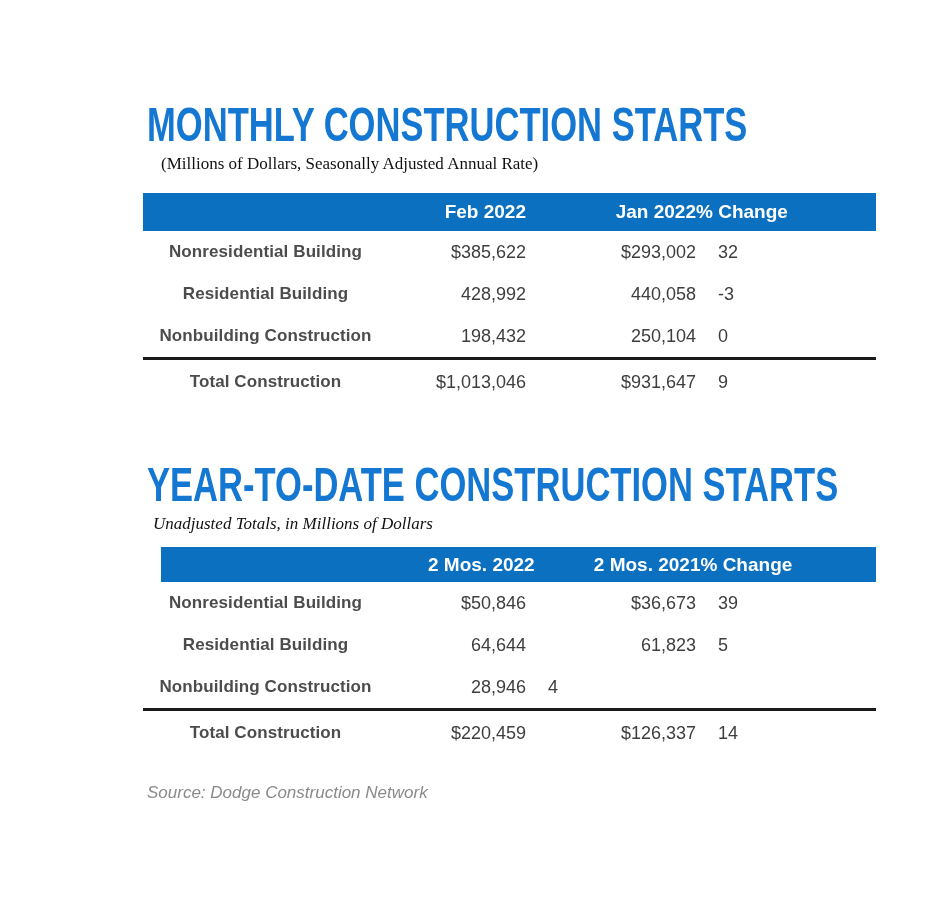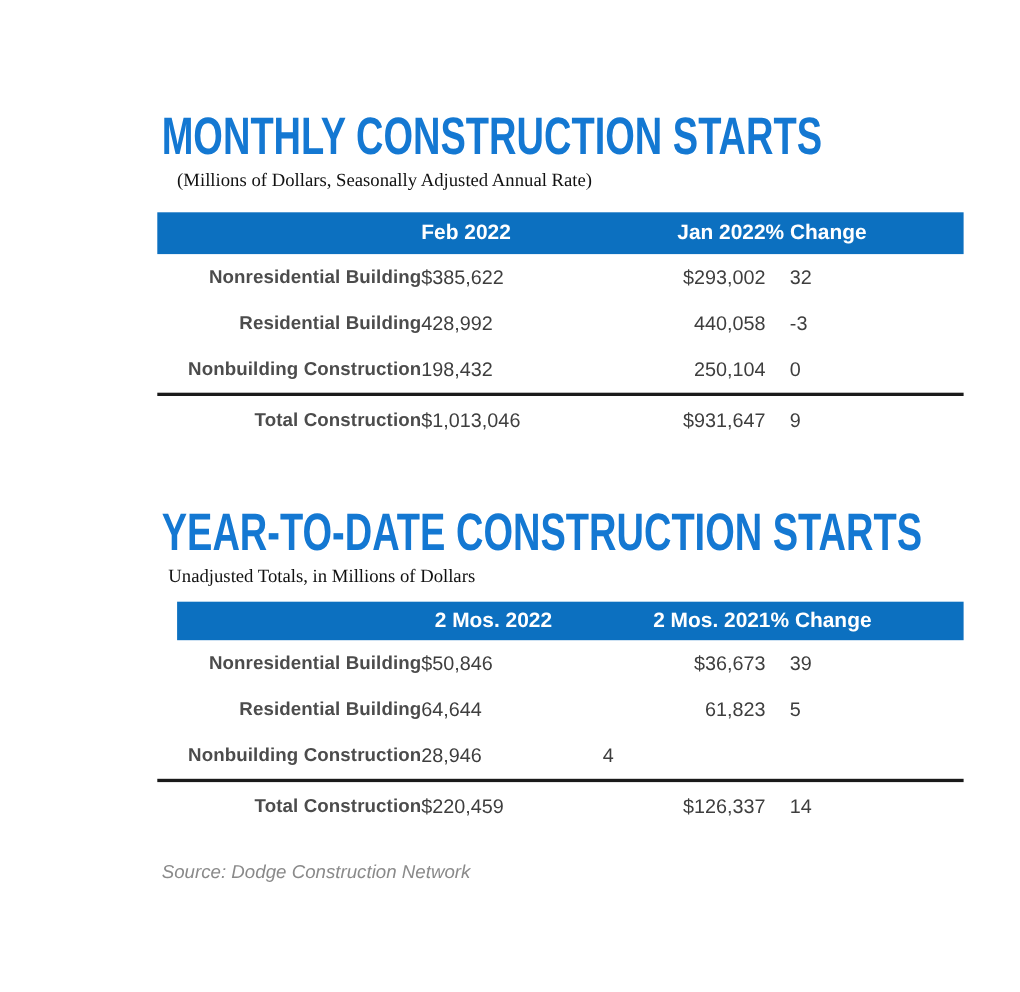"Feb 2022" .c1 { text-align: left -> right }
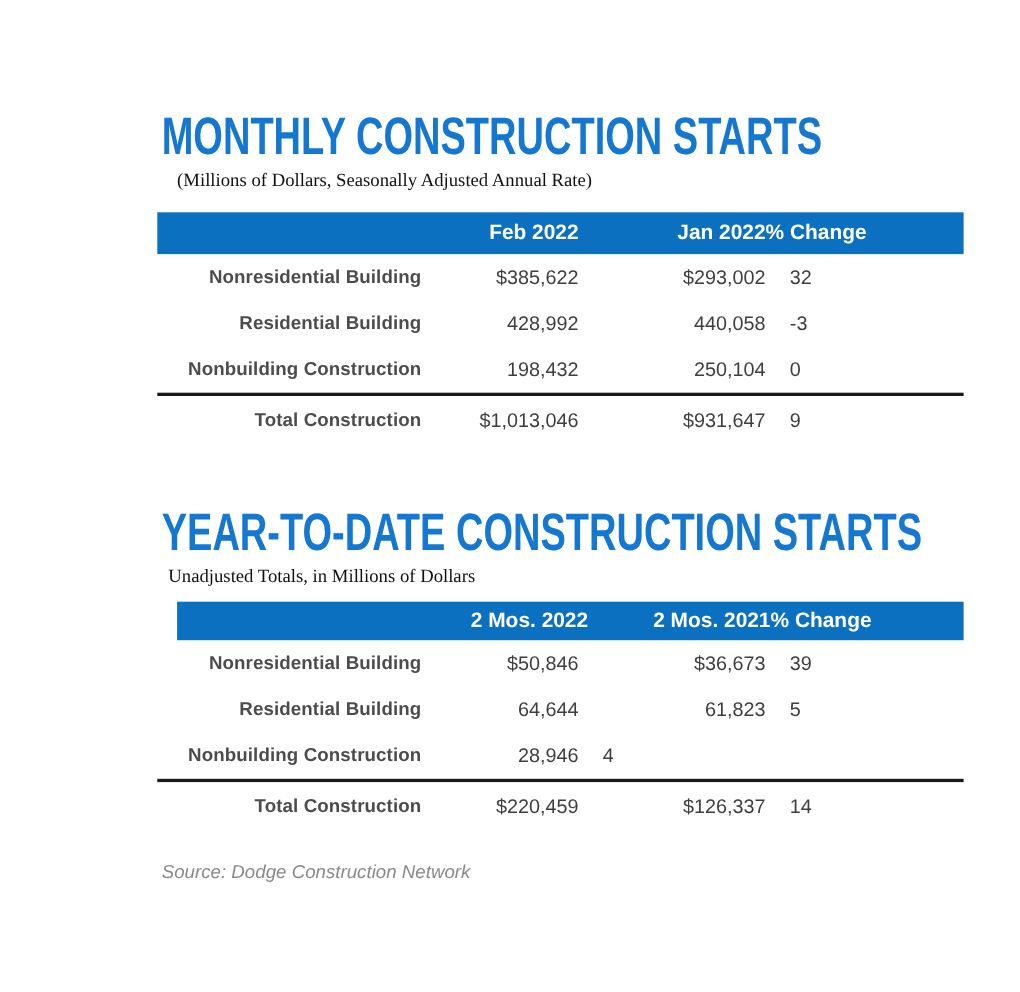"Nonresidential Building" .c0 { text-align: right -> center }
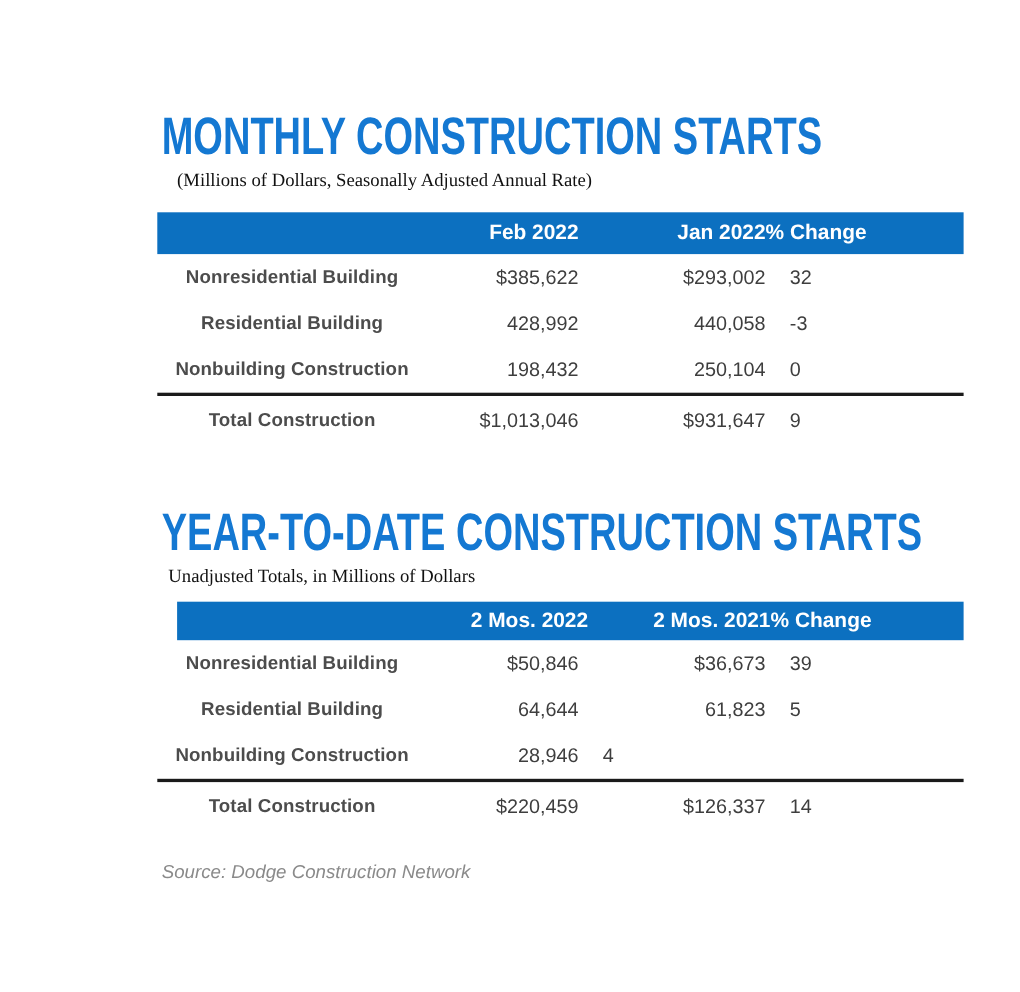"Unadjusted Totals, in Millions of" .sec-ytd .subtitle { font-style: none -> italic }
